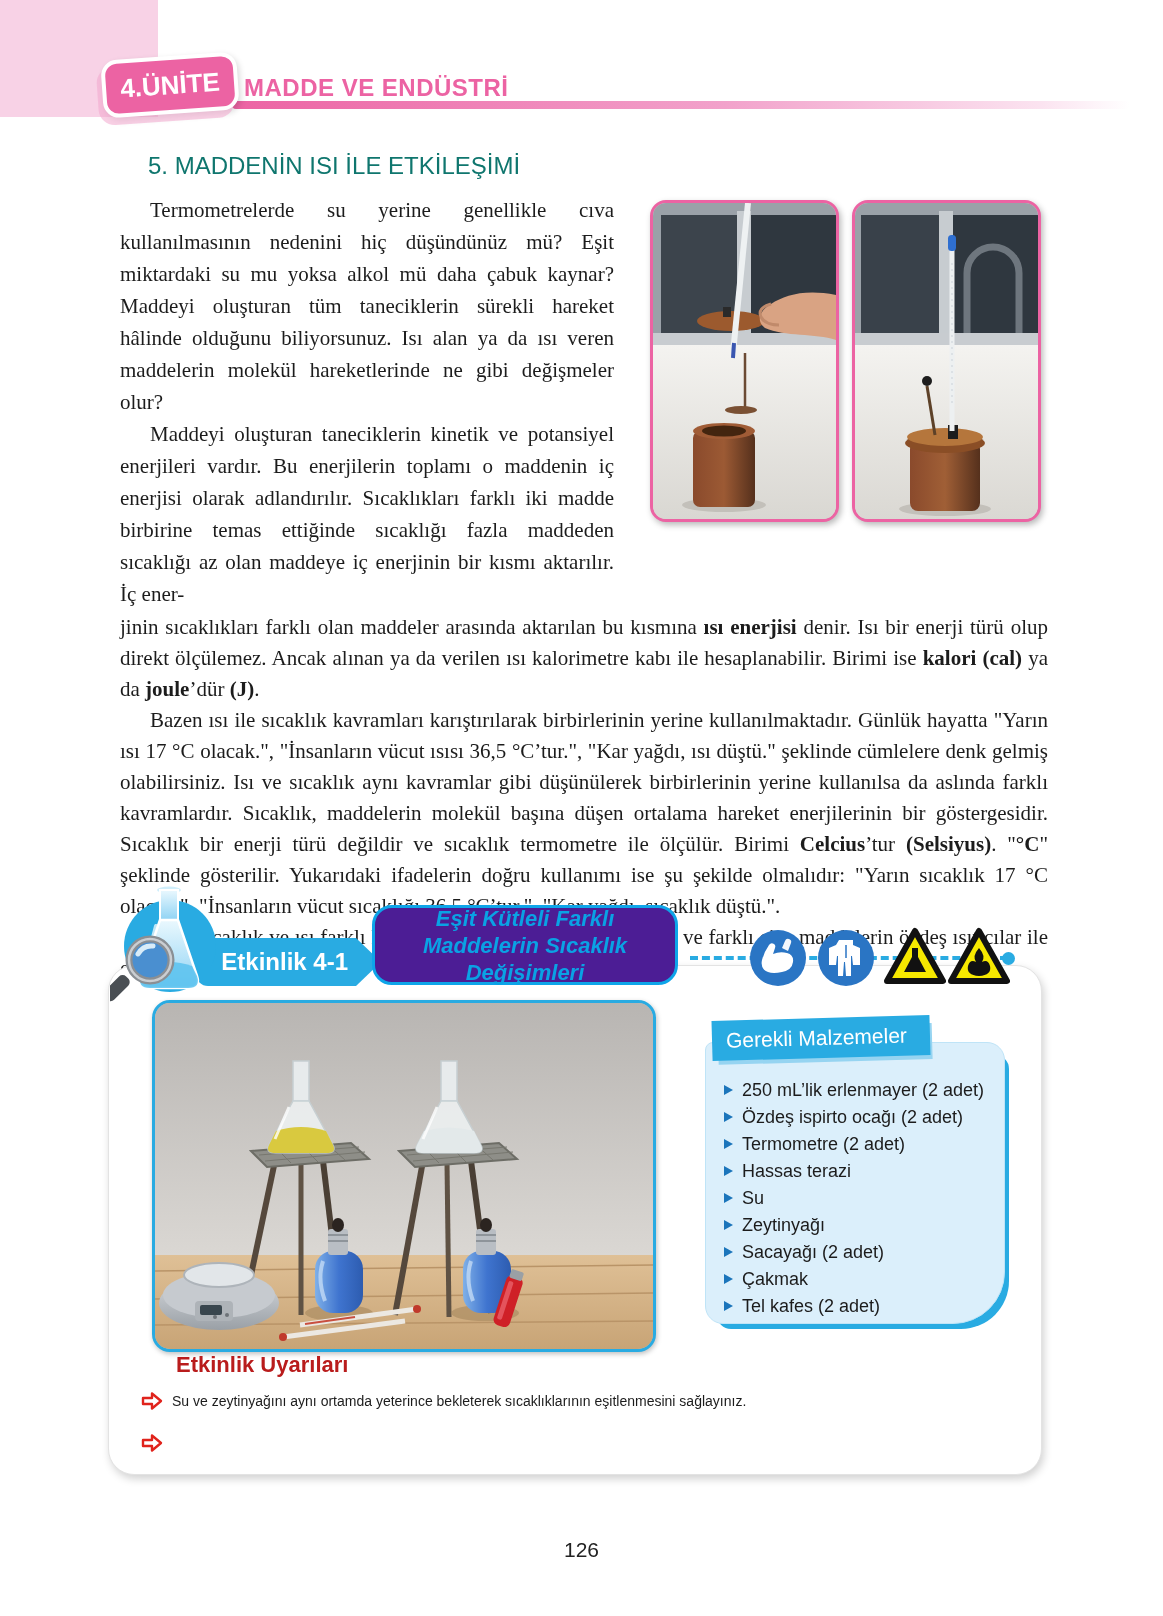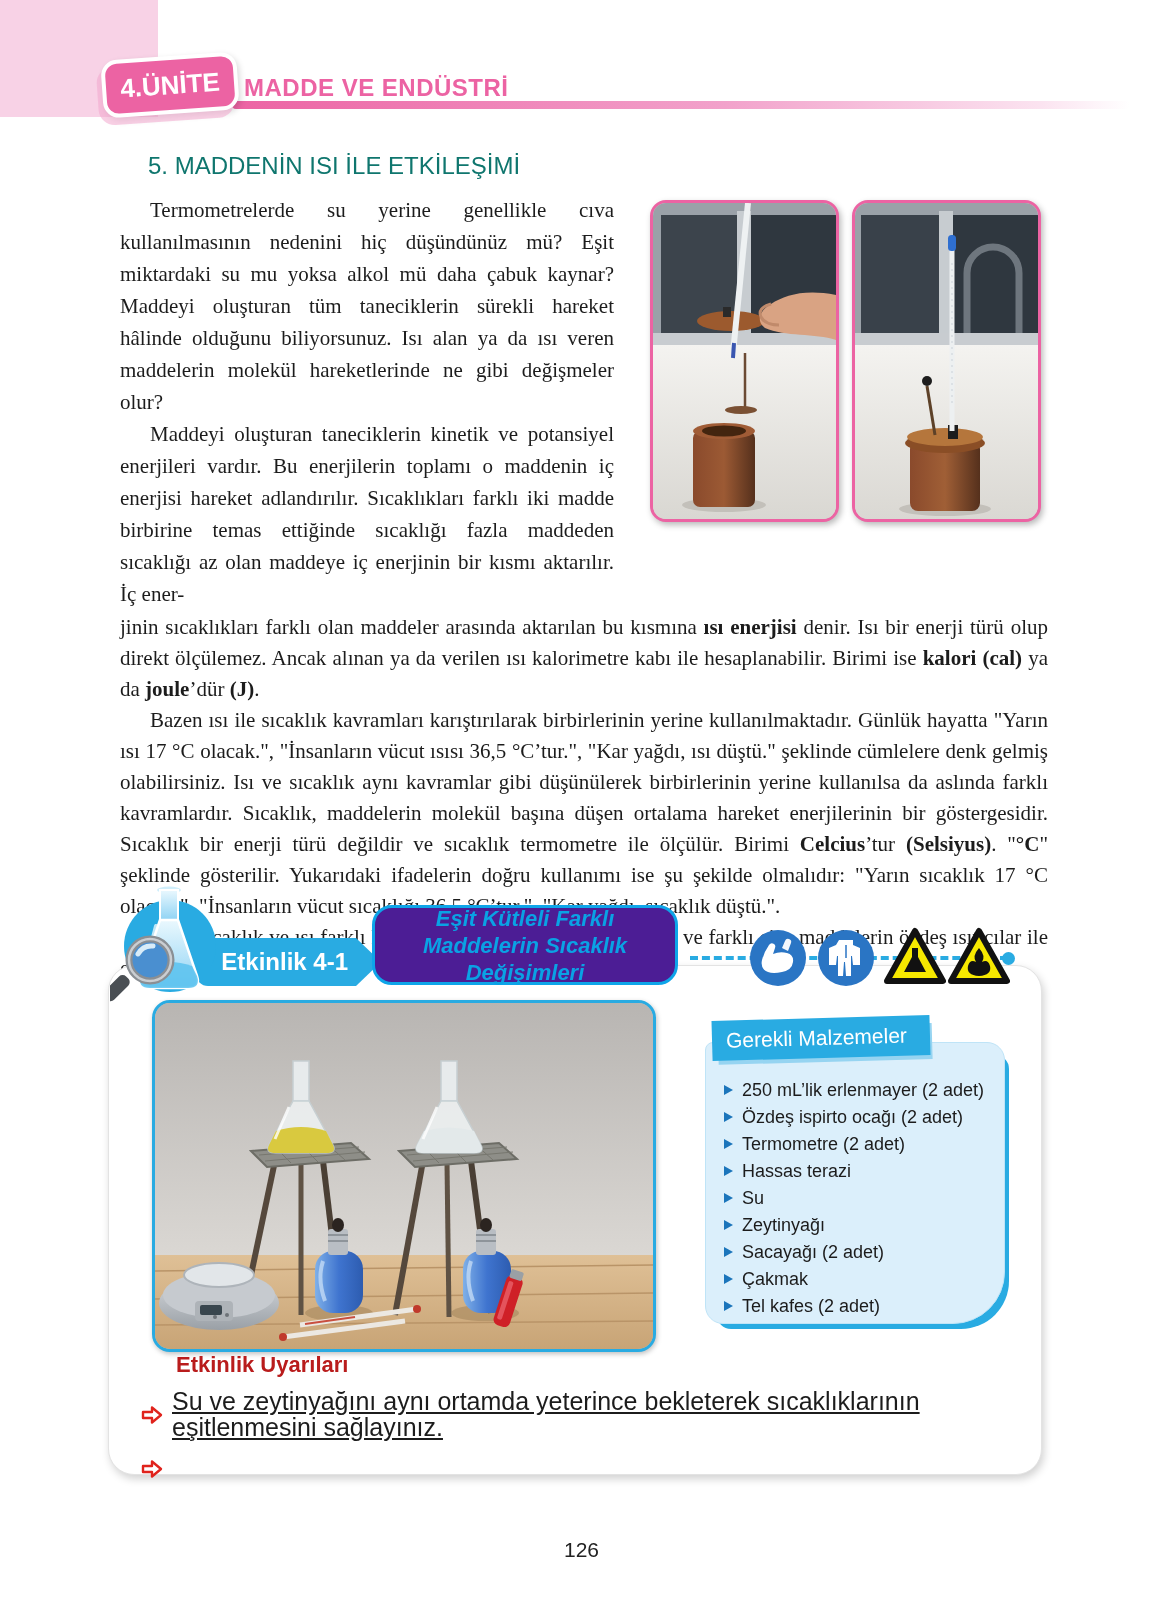"Maddeyi oluşturan taneciklerin kinetik" p.indent { text: hareket -> olarak }
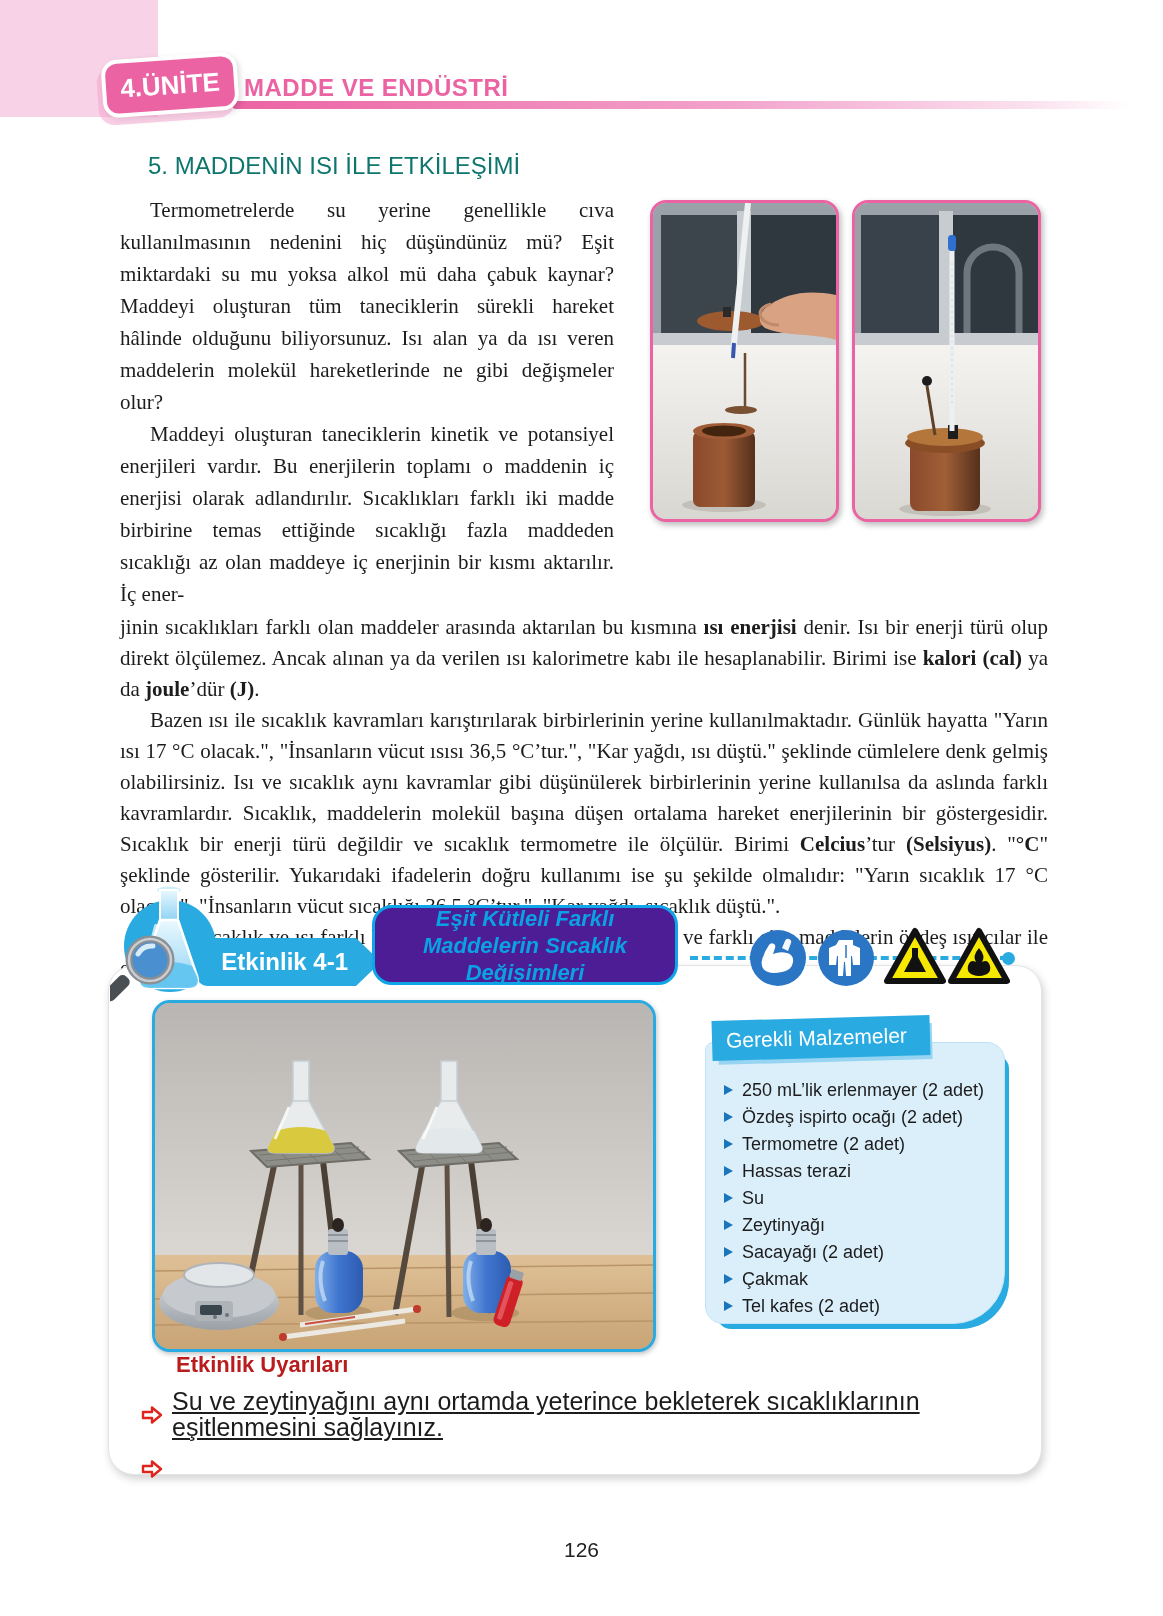"Su ve zeytinyağını aynı ortamda" .warn-item { align-items: center -> flex-start; font-size: 25px -> 14px; text-decoration: underline -> none }
